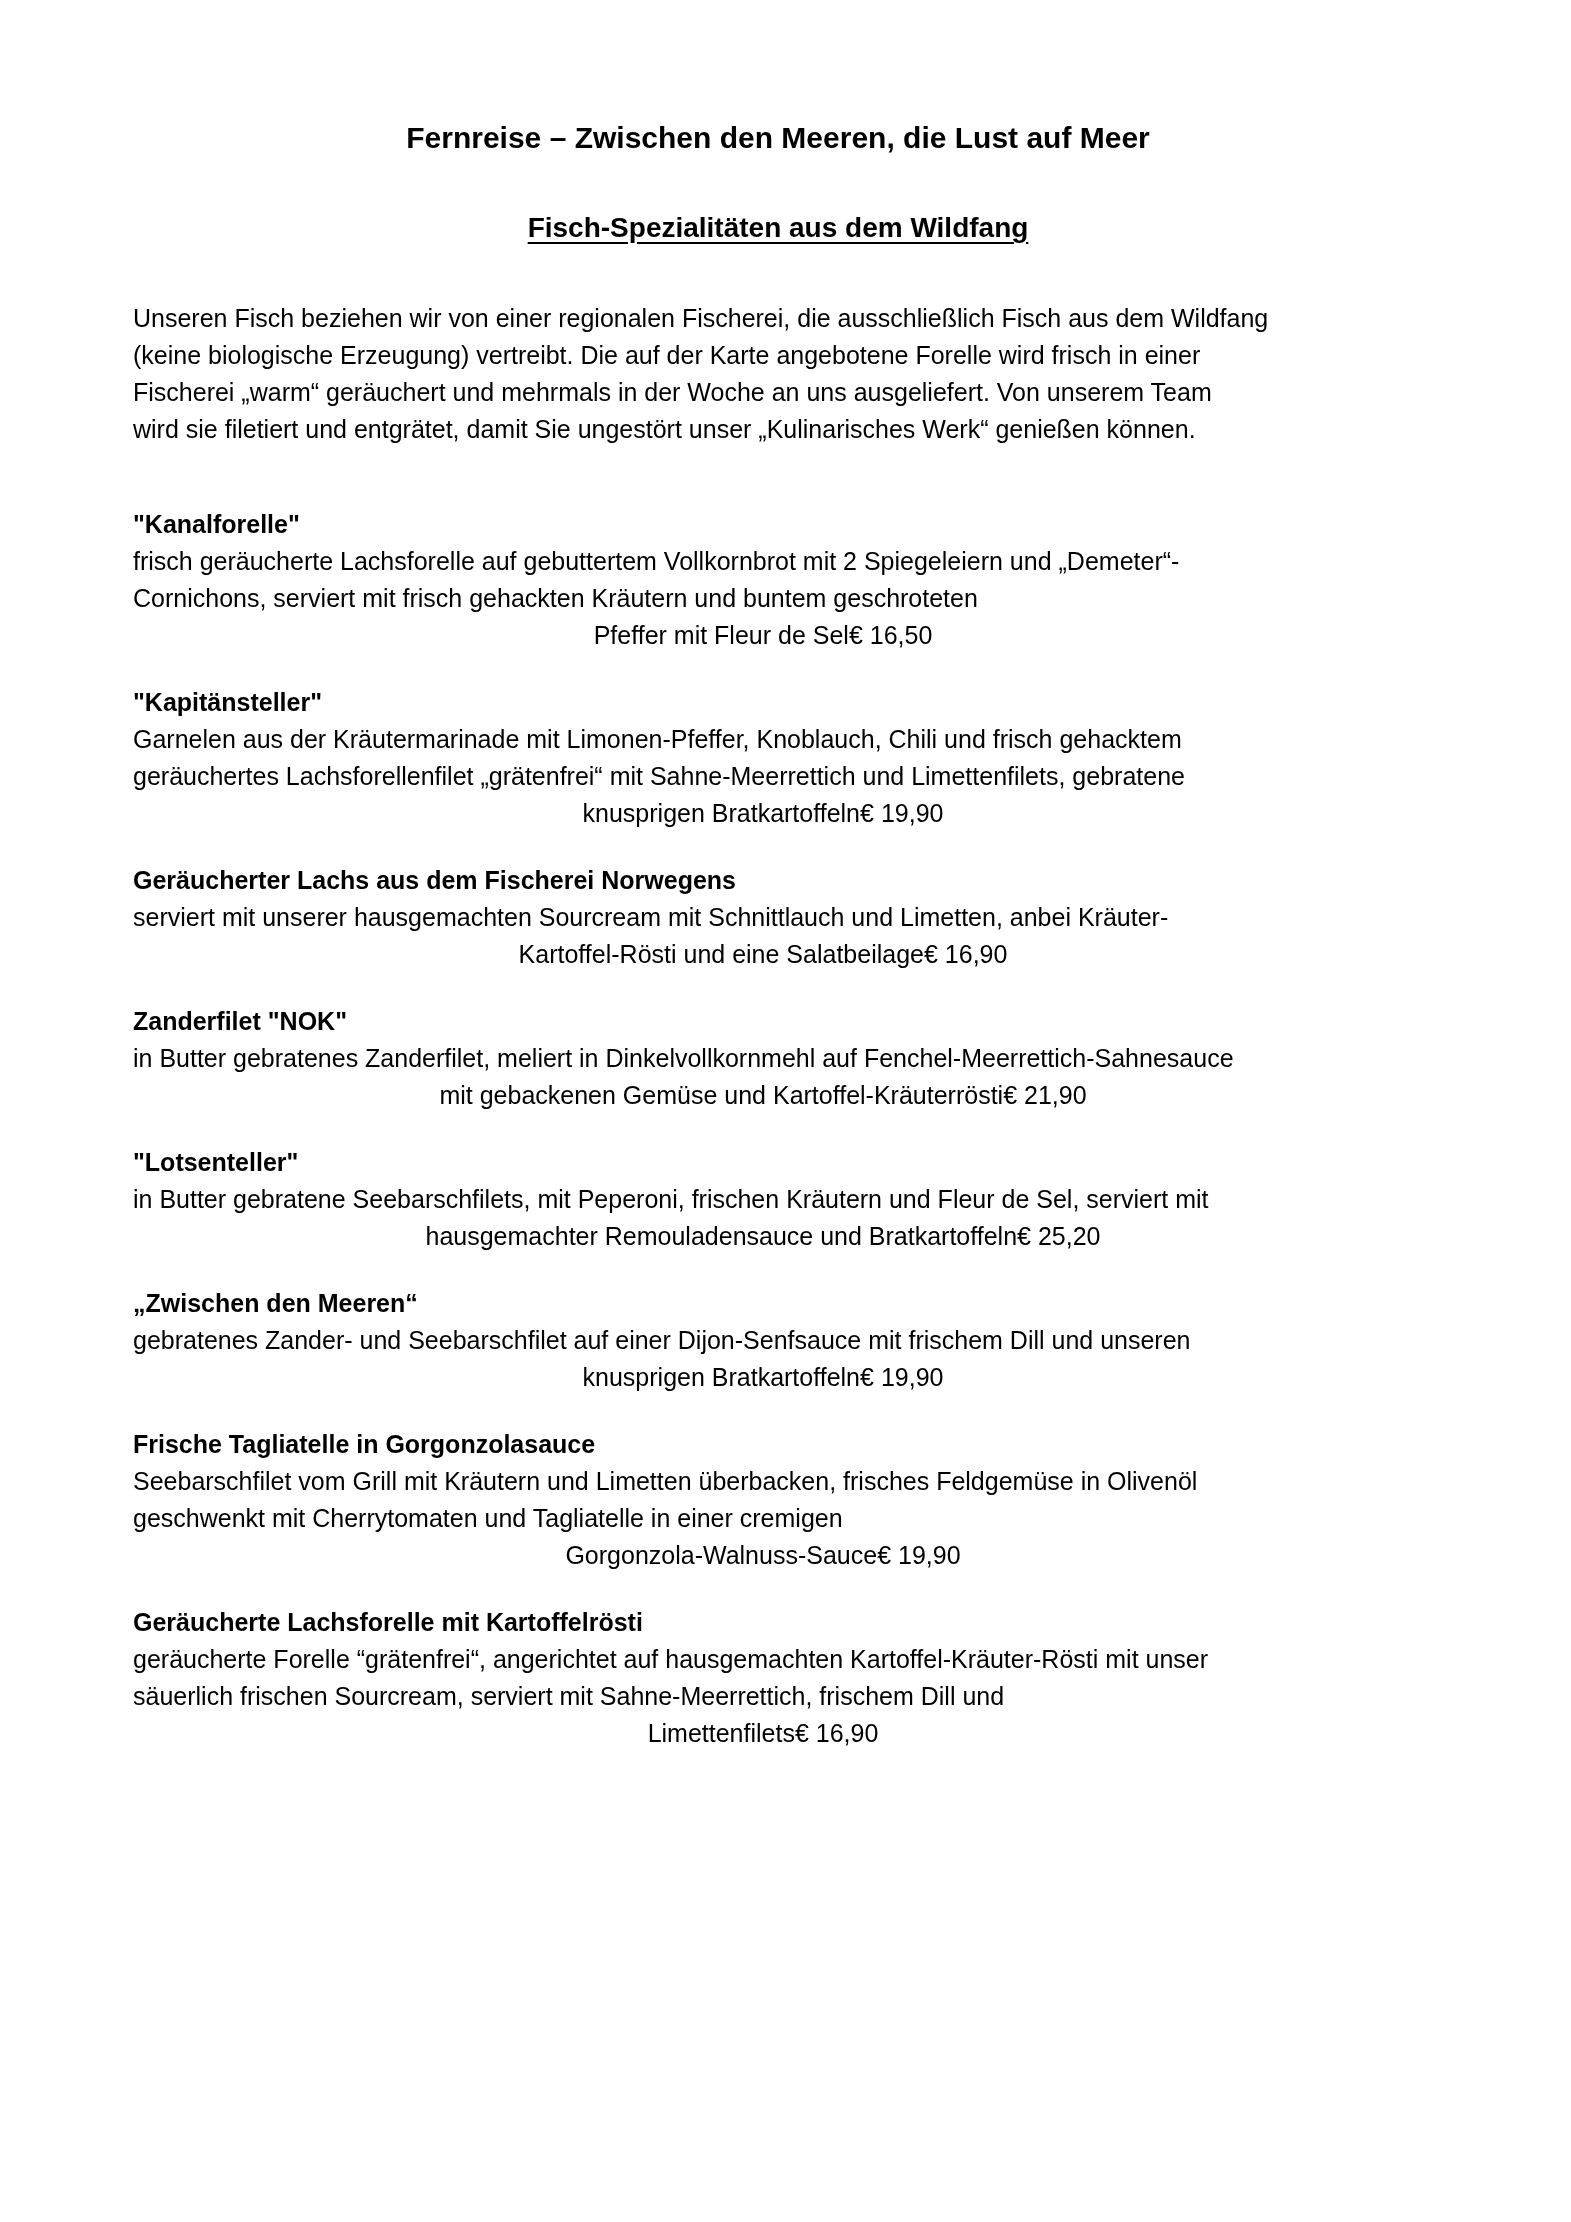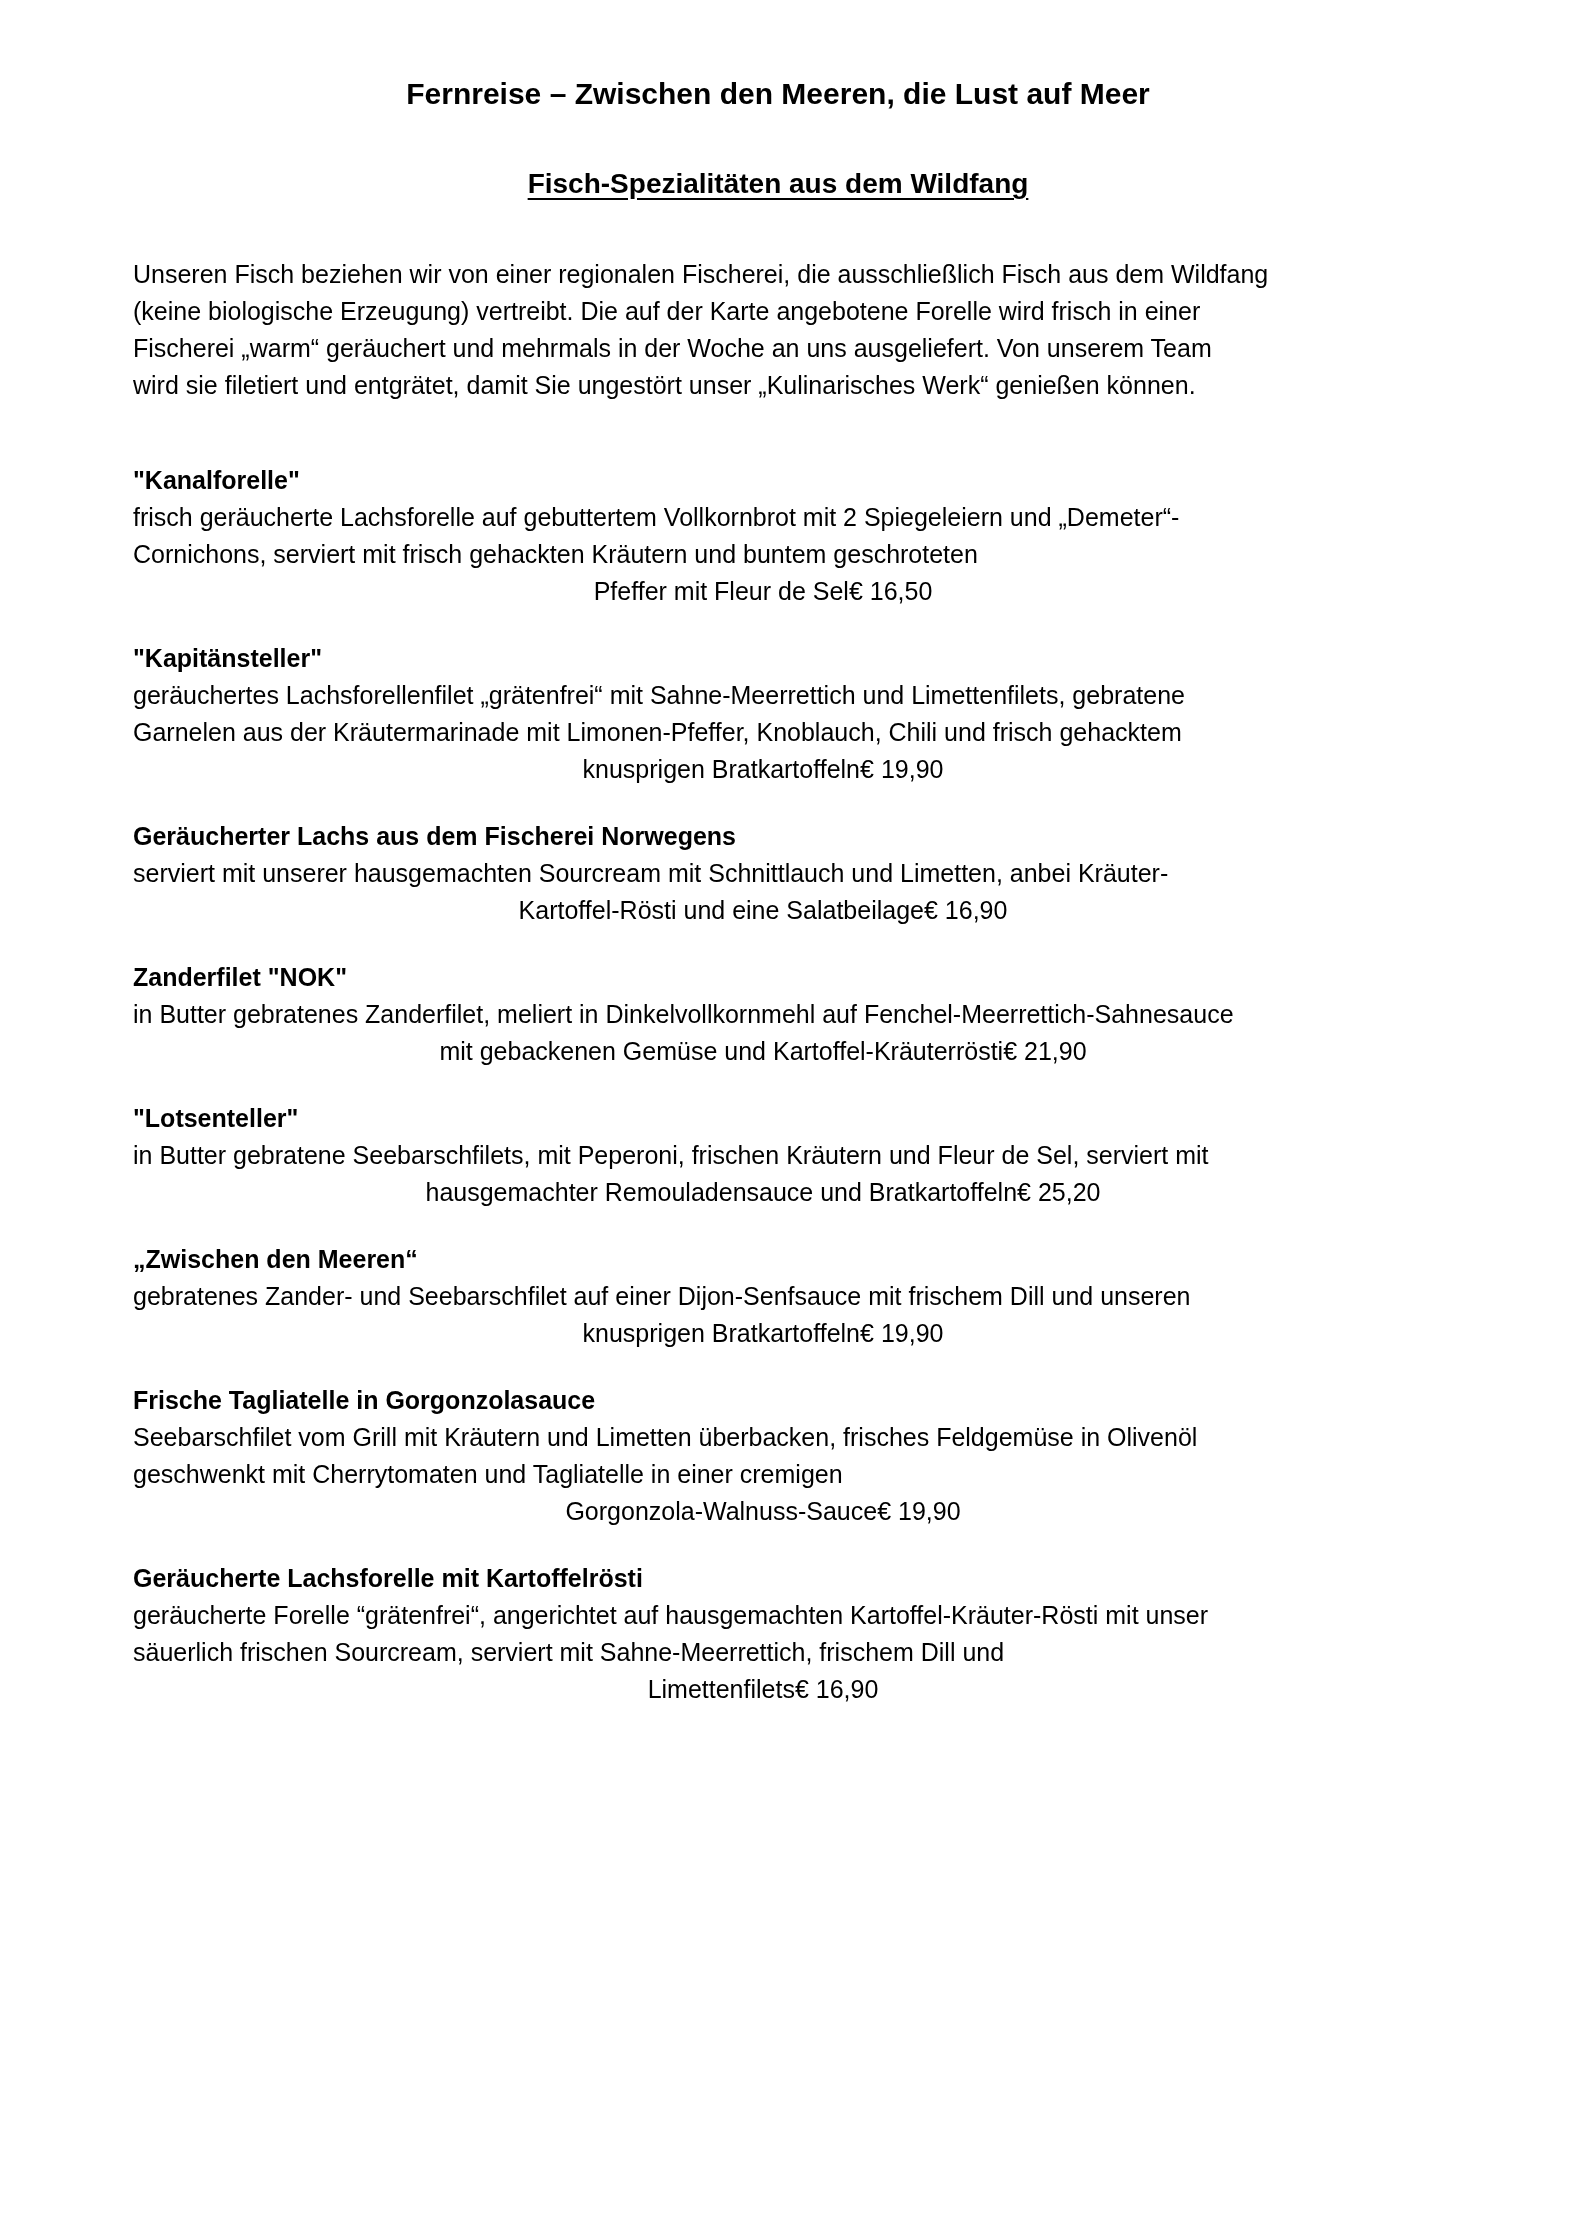"Fernreise – Zwischen den Meeren," .page { padding: 76px 168px 0 133px -> 120px 168px 0 133px }
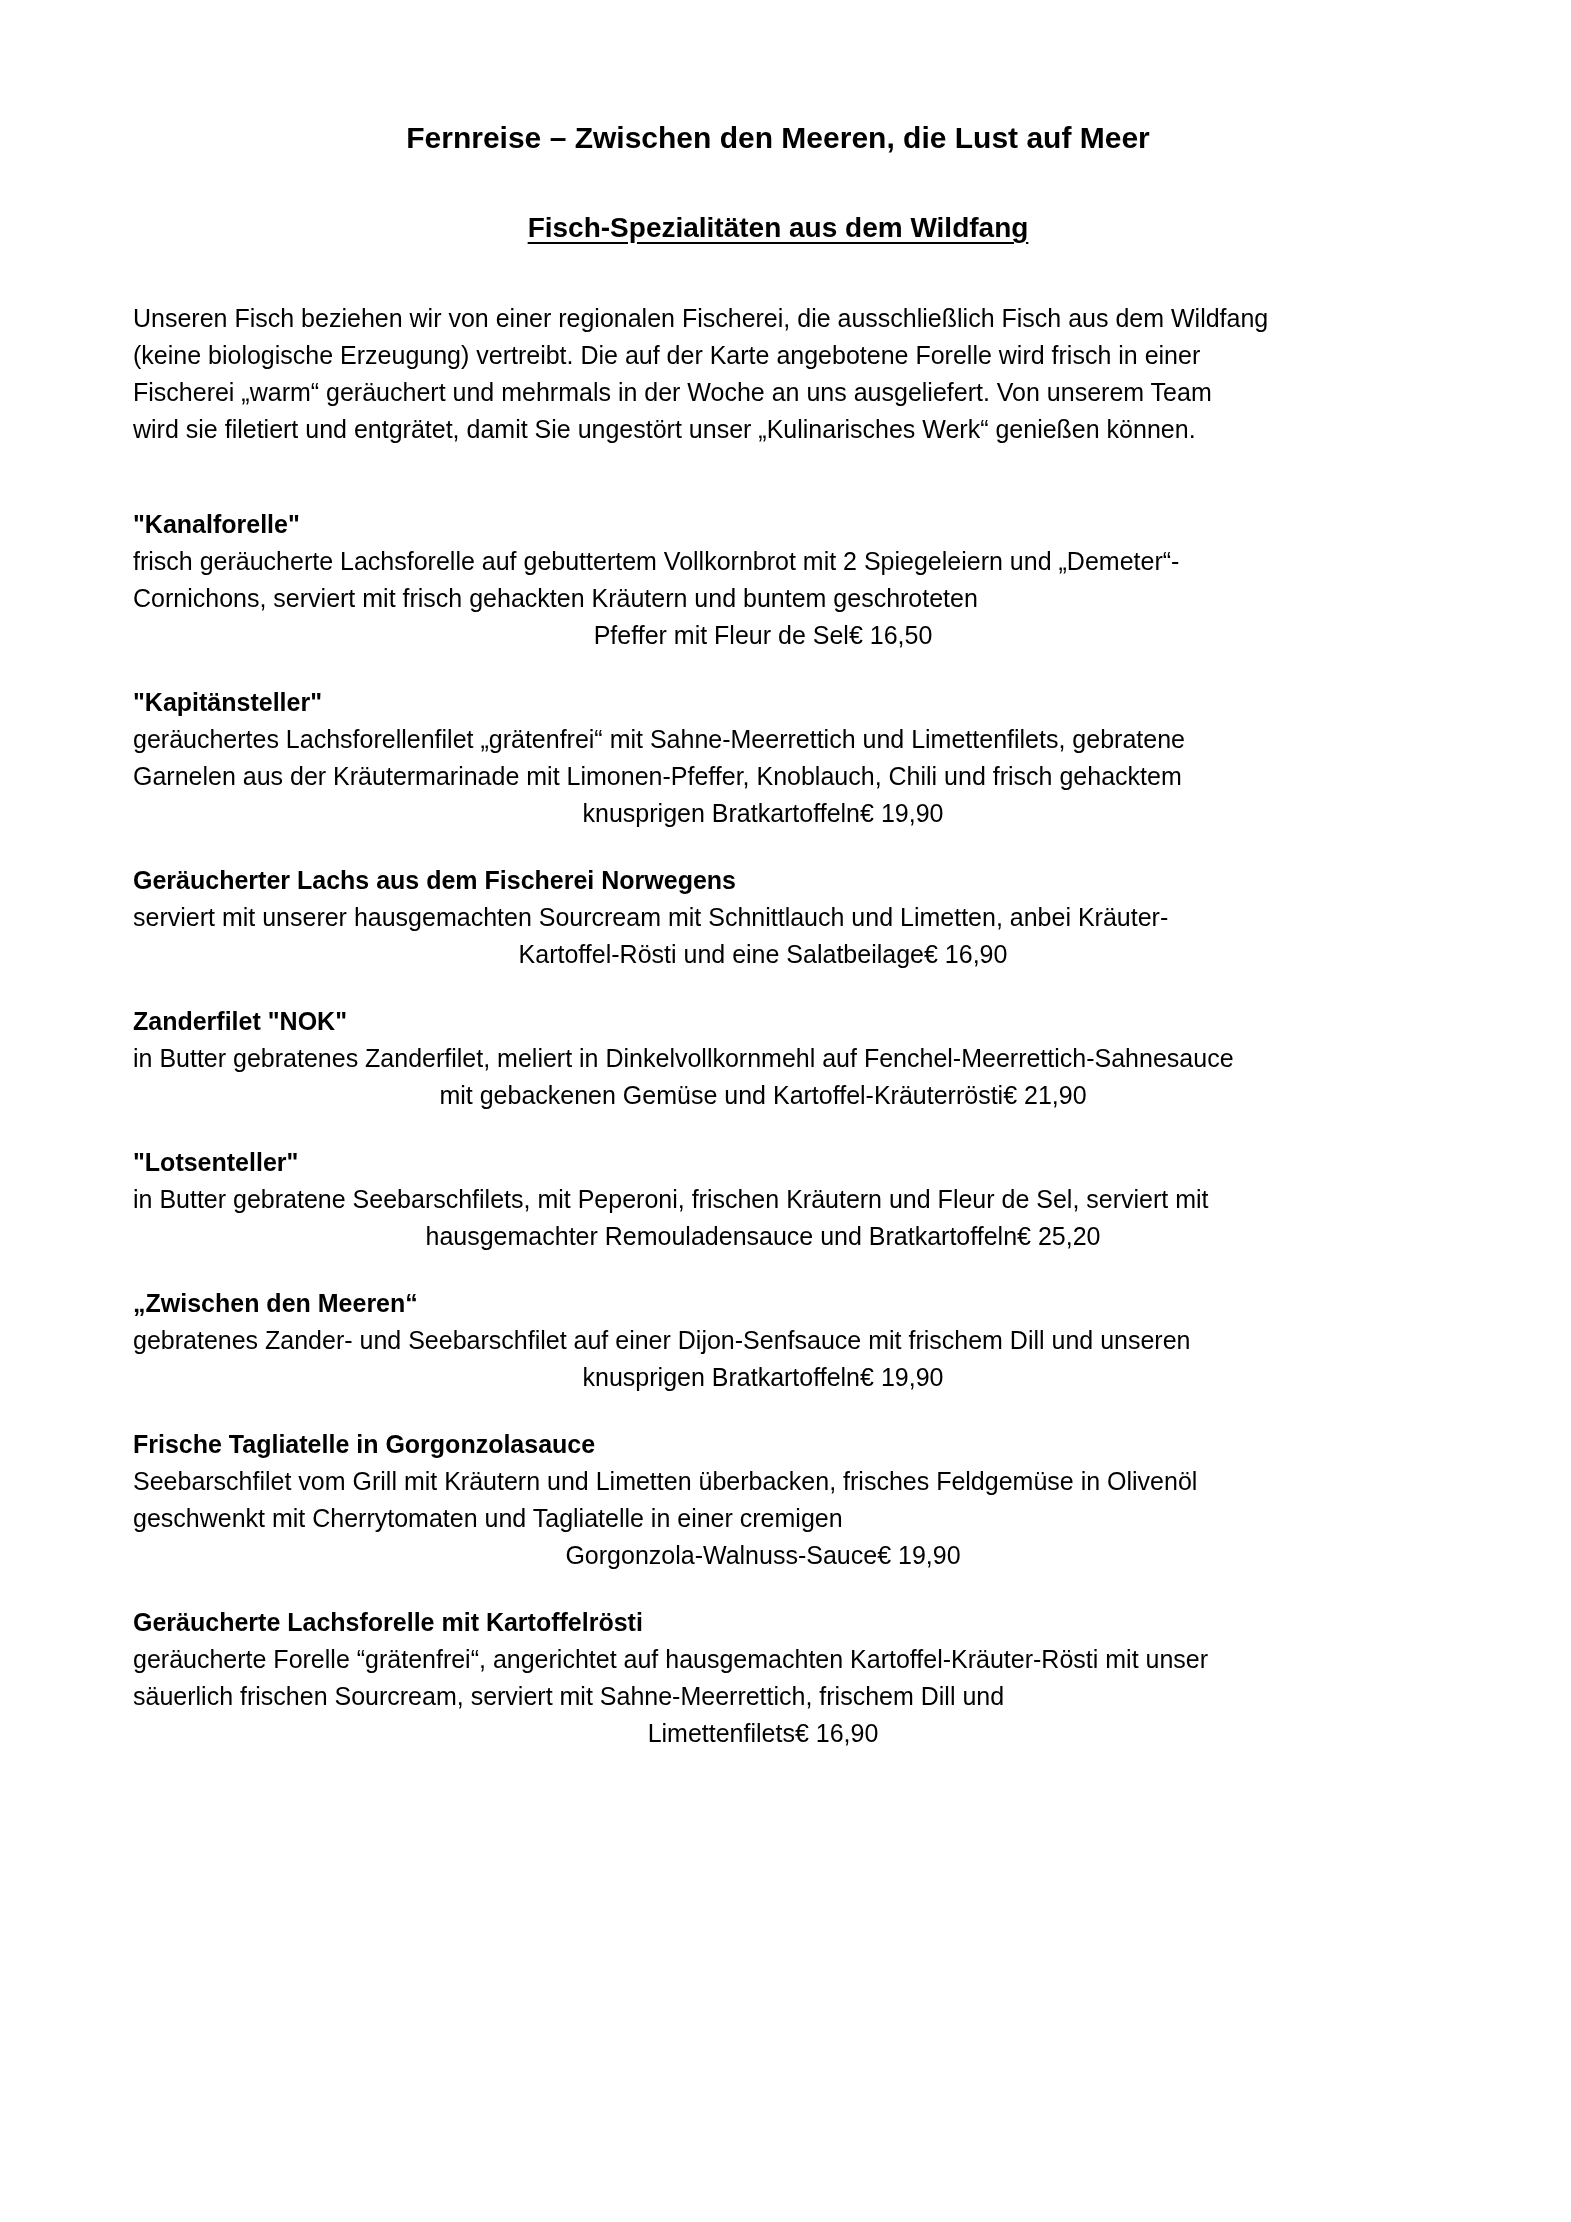"geräuchertes Lachsforellenfilet" div.line { order: before "Garnelen aus der Kräutermarinade mit" -> after "Garnelen aus der Kräutermarinade mit" }
